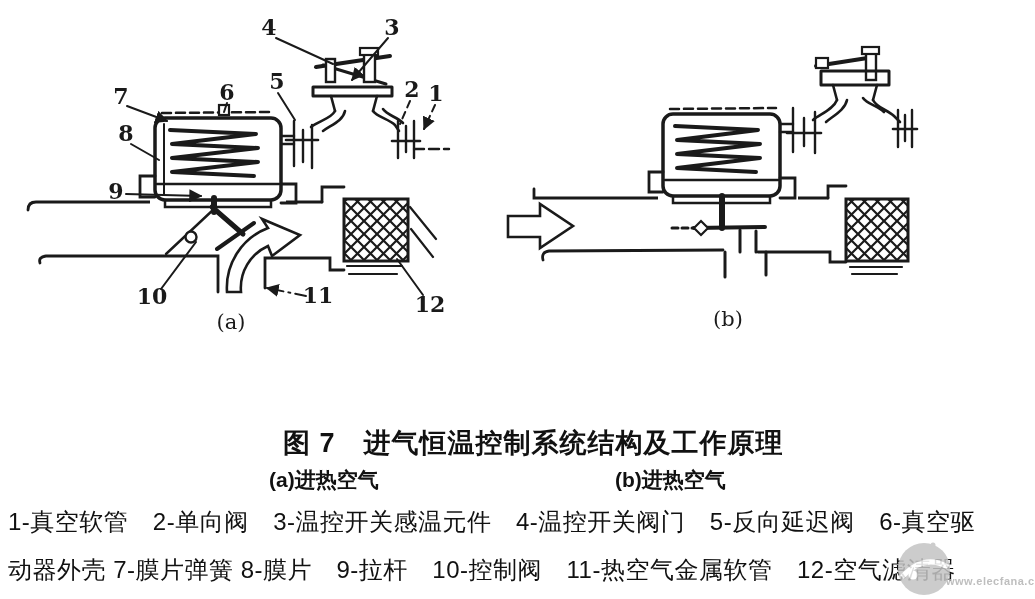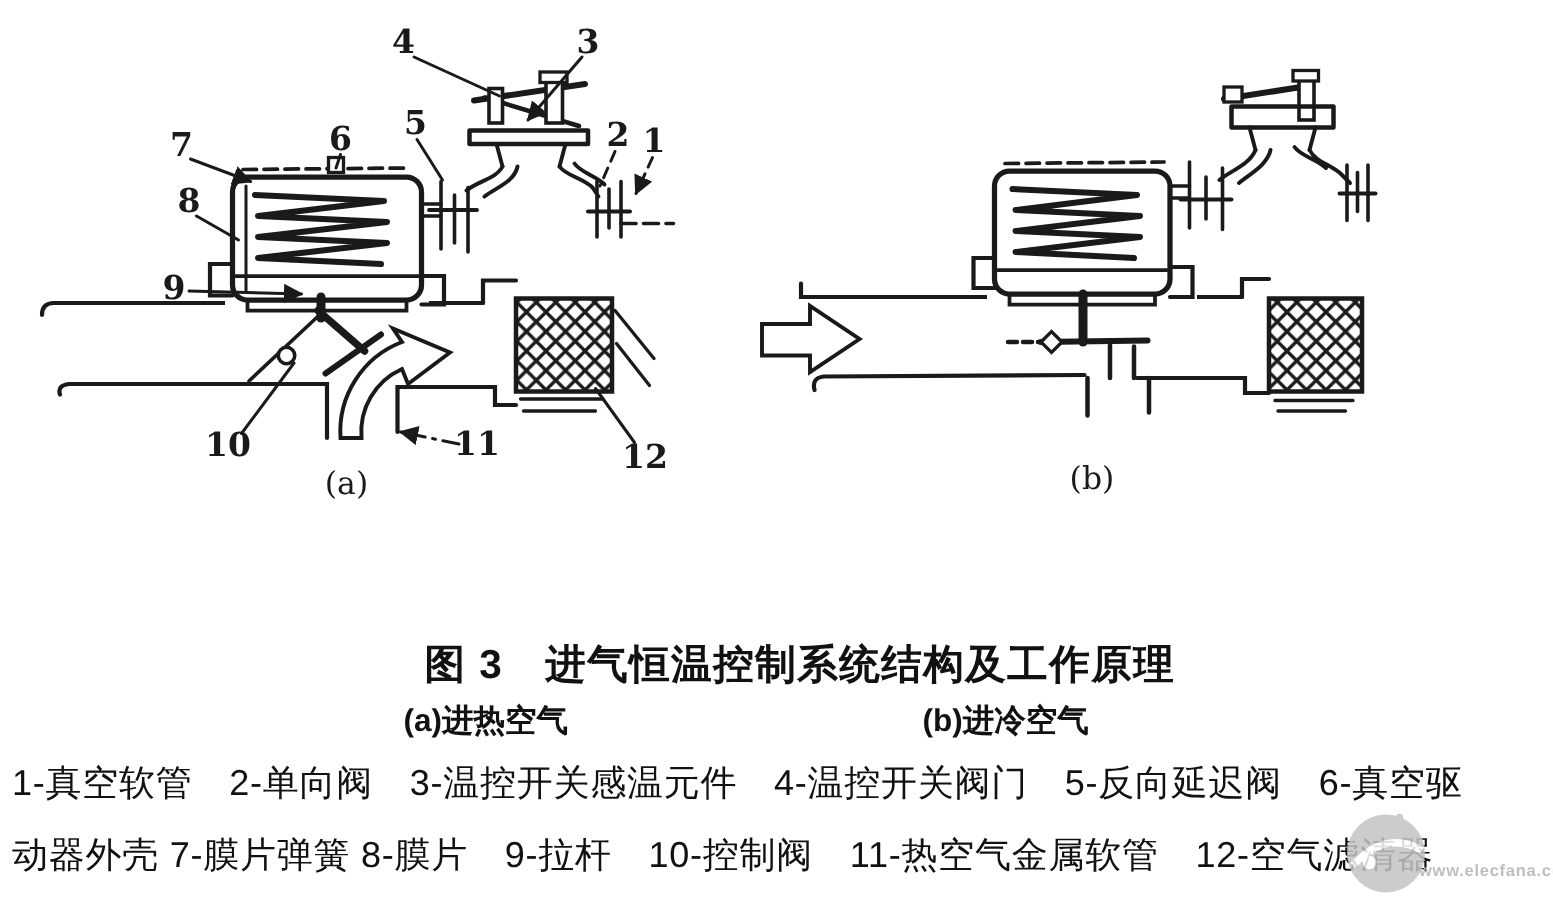"图 3 进气恒温控制系统结构及工作原理" div.caption { text: 3 -> 7 }
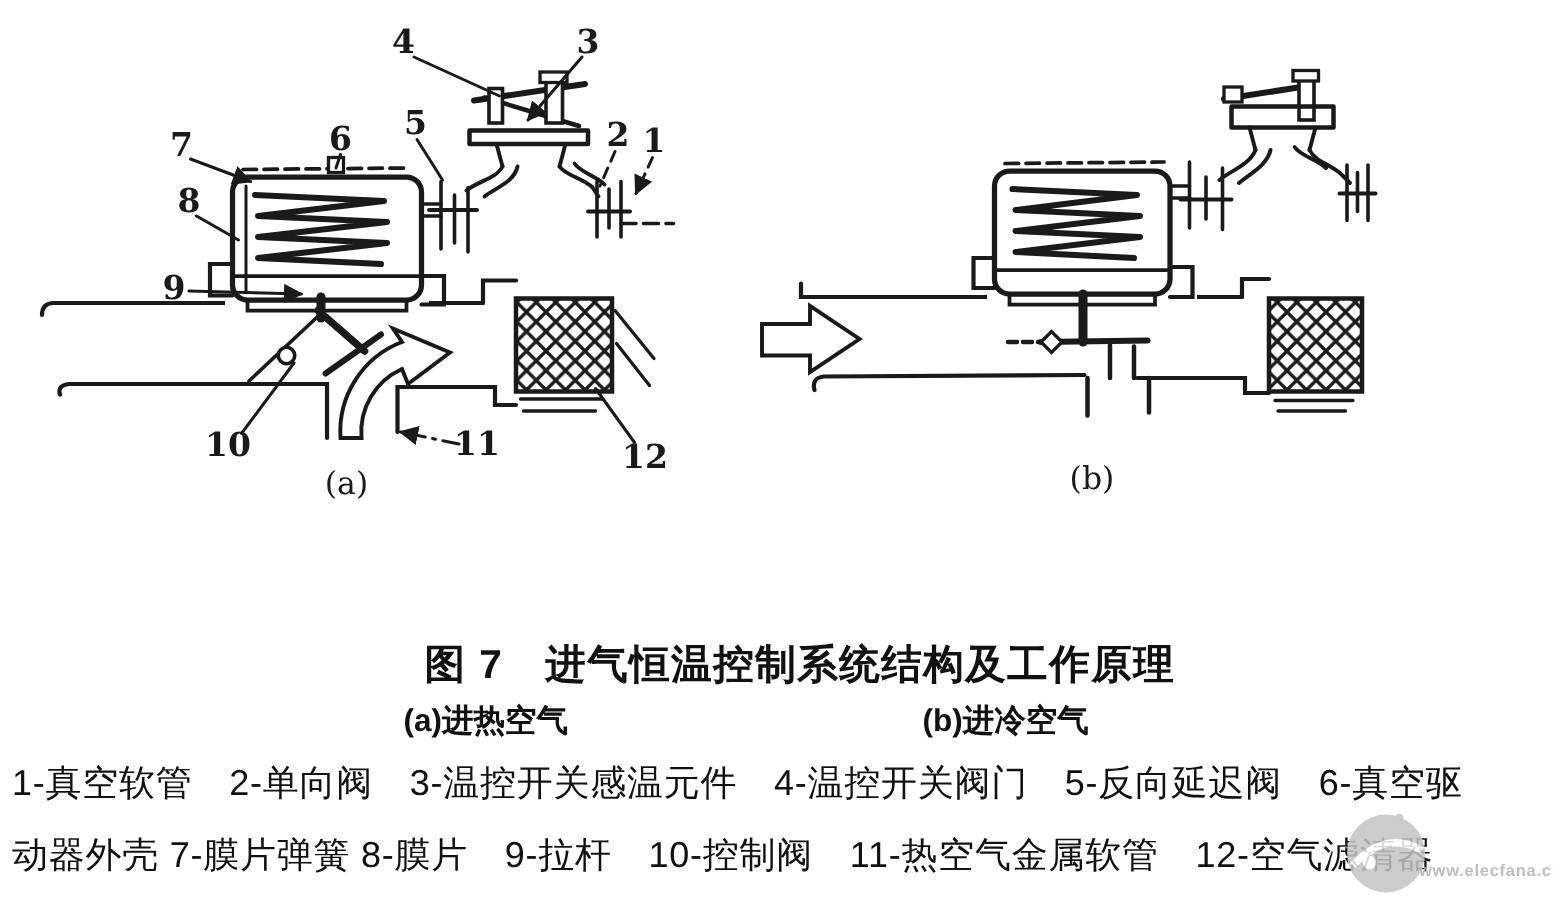"(b)进冷空气" div.subcap { text: 冷 -> 热 }
